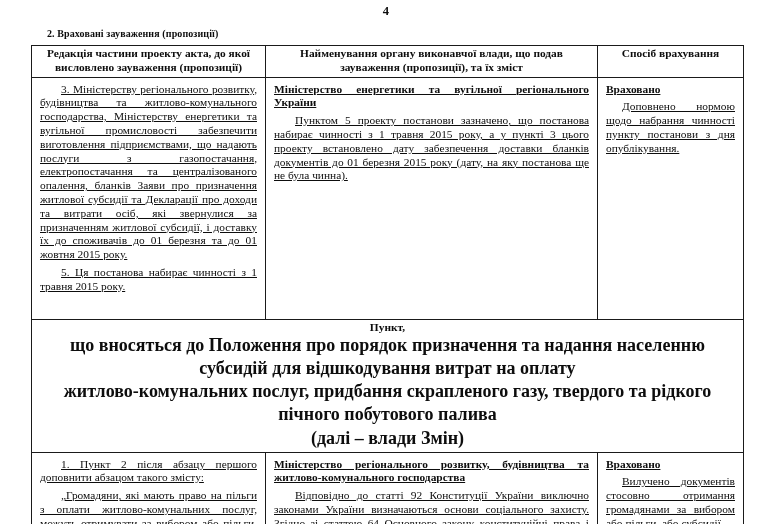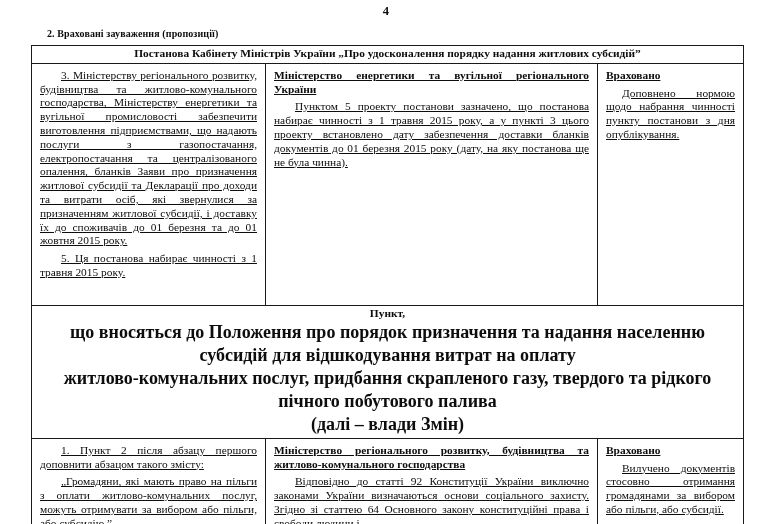"Редакція частини проекту акта, до" tr.hdr { html: none -> <tr> <td>Редакція частини проекту акта, до якої висловлено зауваження (пропозиції)</td> <td>Найменування органу виконавчої влади, що подав зауваження (пропозиції), та їх зміст</td> <td>Спосіб врахування</td> </tr> }
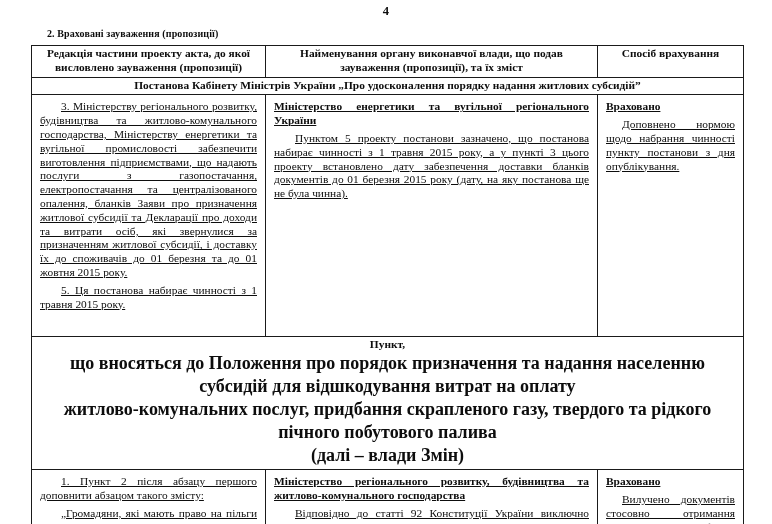"Постанова Кабінету Міністрів України" tr.banner { html: <tr> <td>Постанова Кабінету Міністрів України „Про удосконалення порядку надання житлових субсидій”</td> </tr> -> none }
